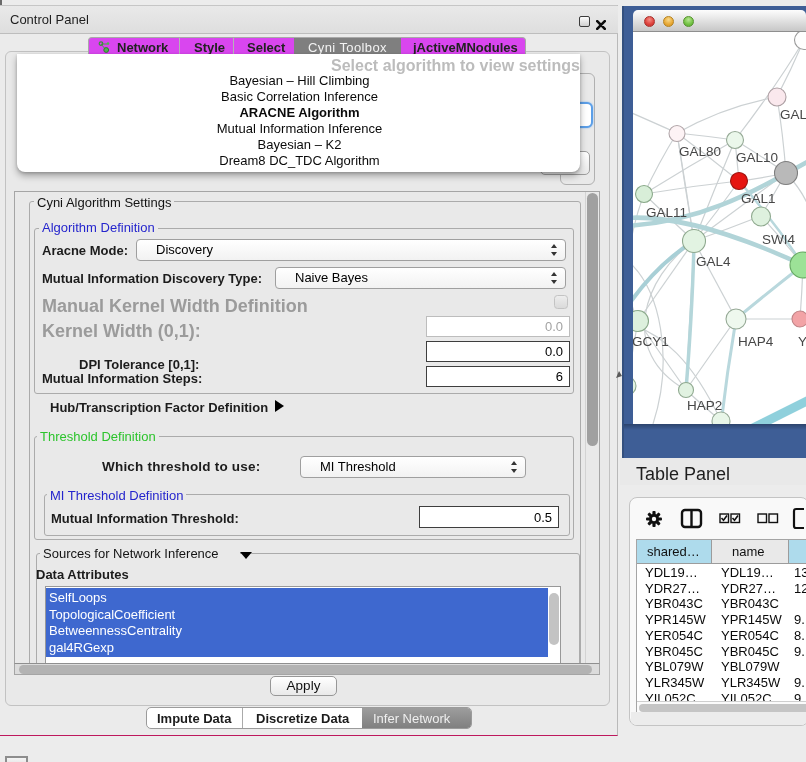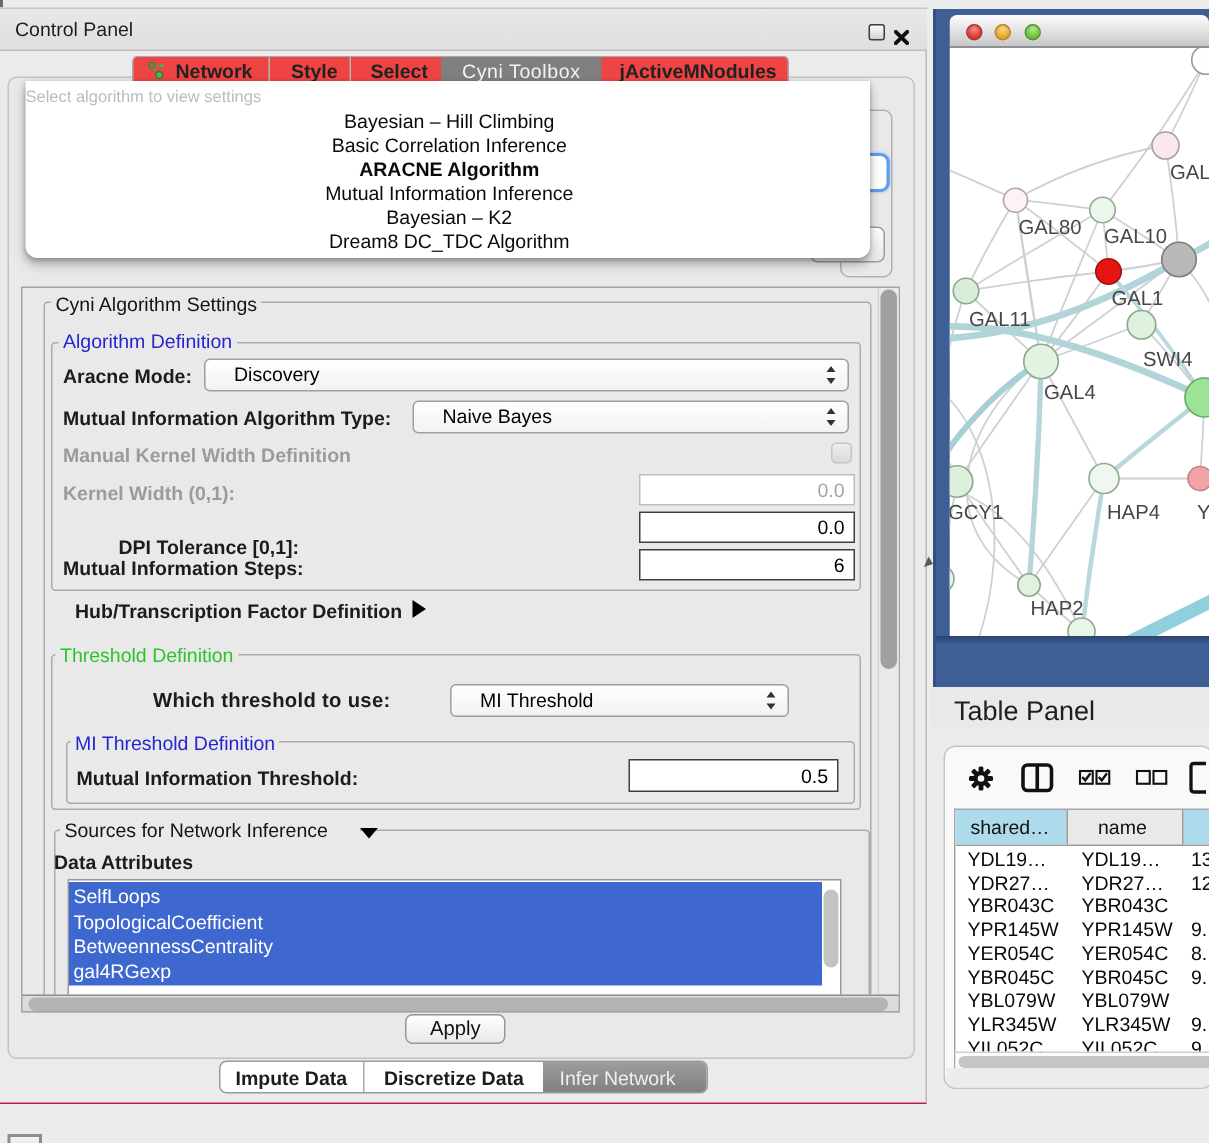"Network" div.abs { background: #ef4444 -> #d946ef }
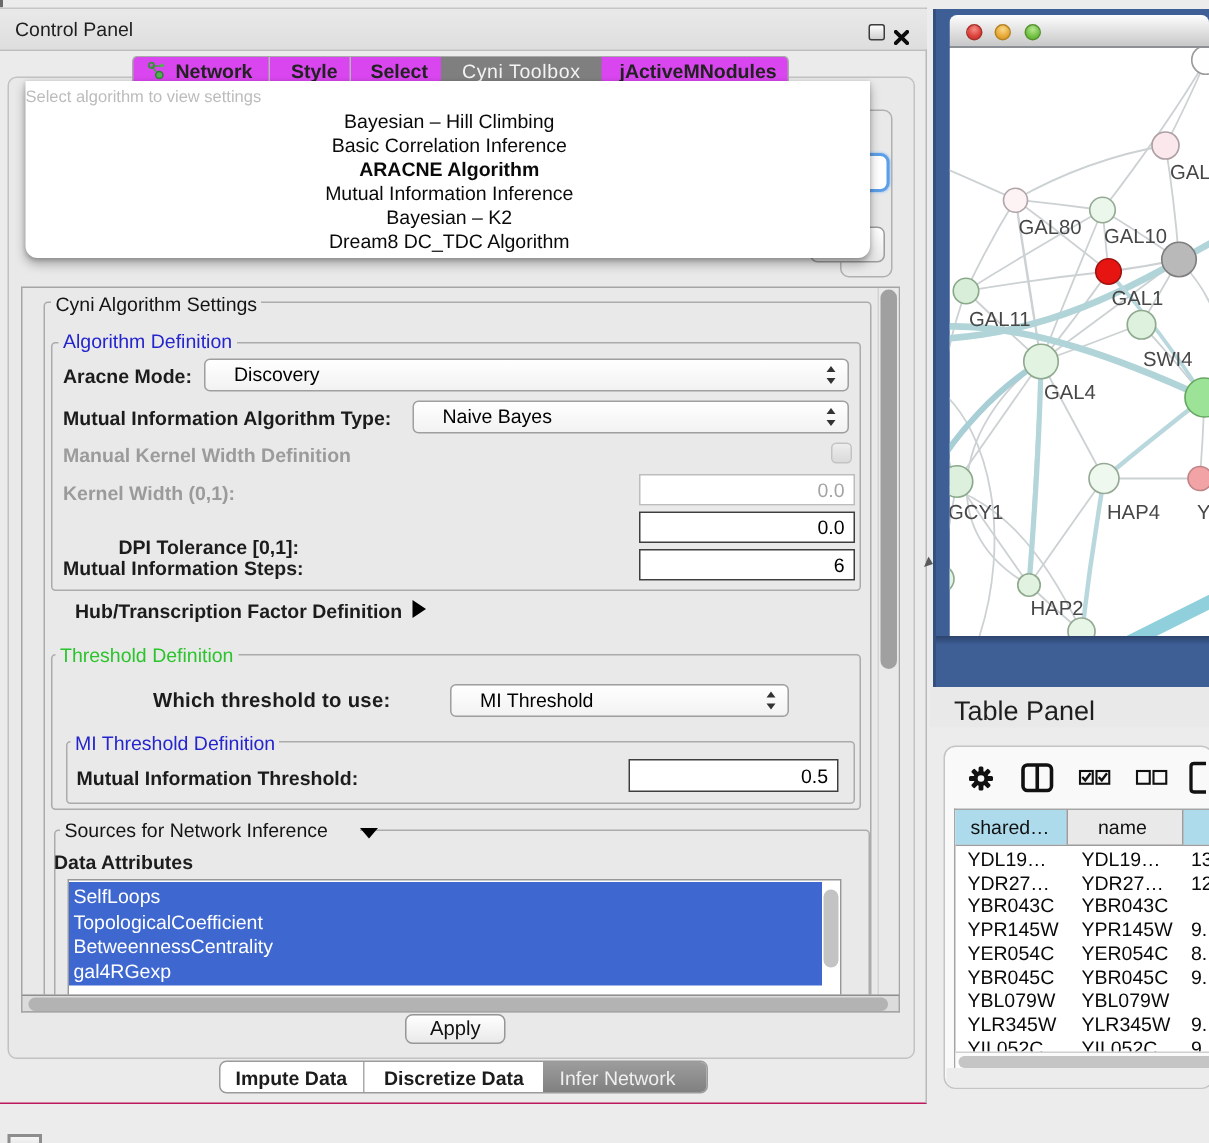"Select algorithm to view settings" div { font-size: 11px -> 16px; font-weight: none -> bold; text-align: left -> right }
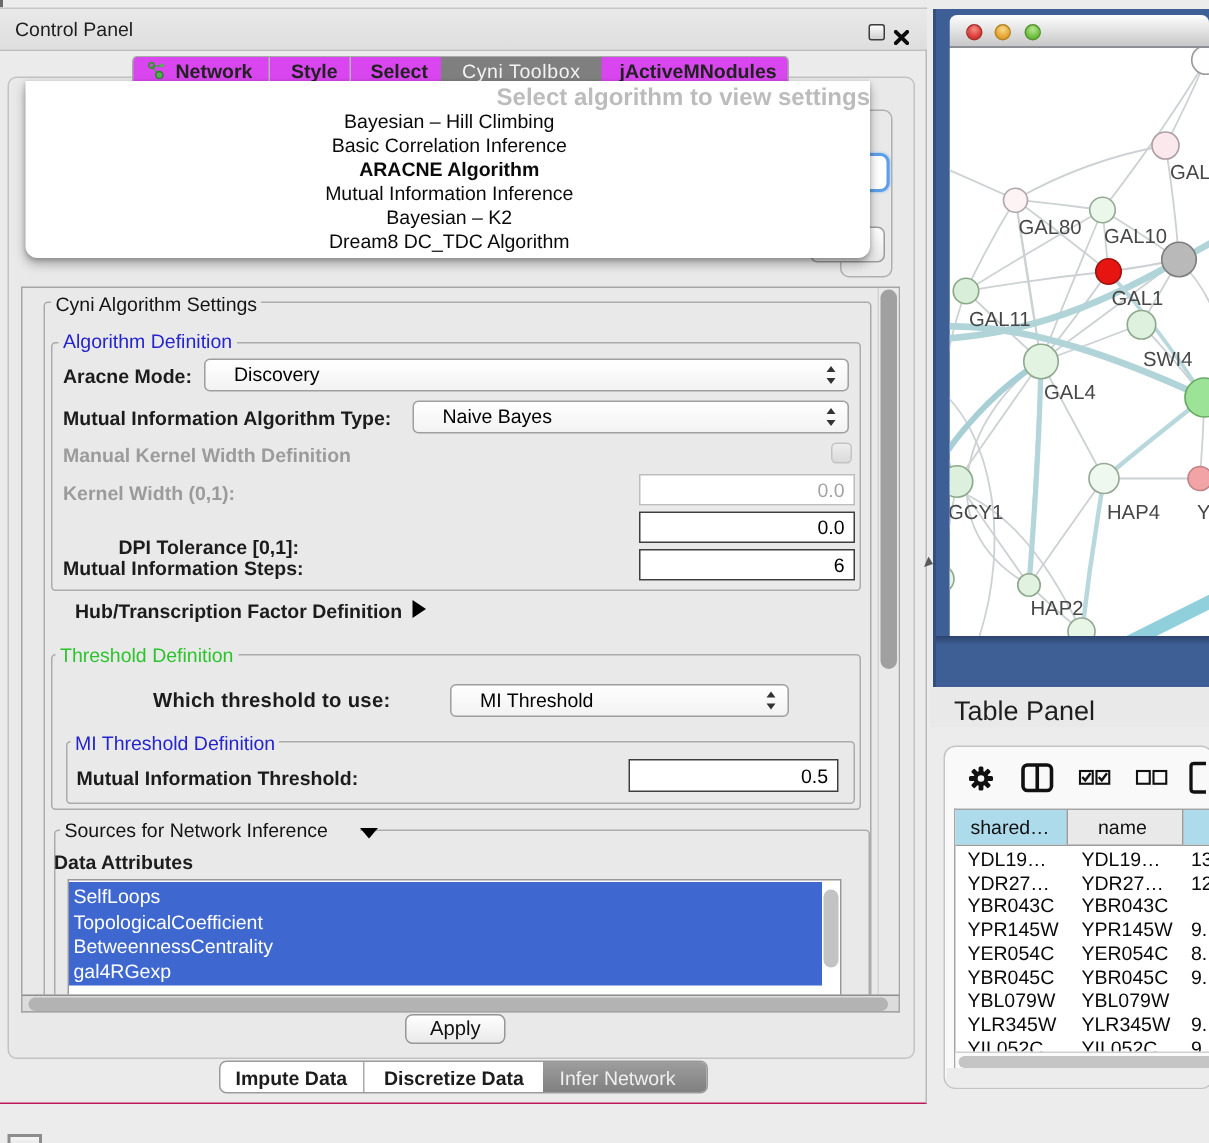"Mutual Information Algorithm Type:" div.abs { text: Algorithm -> Discovery }
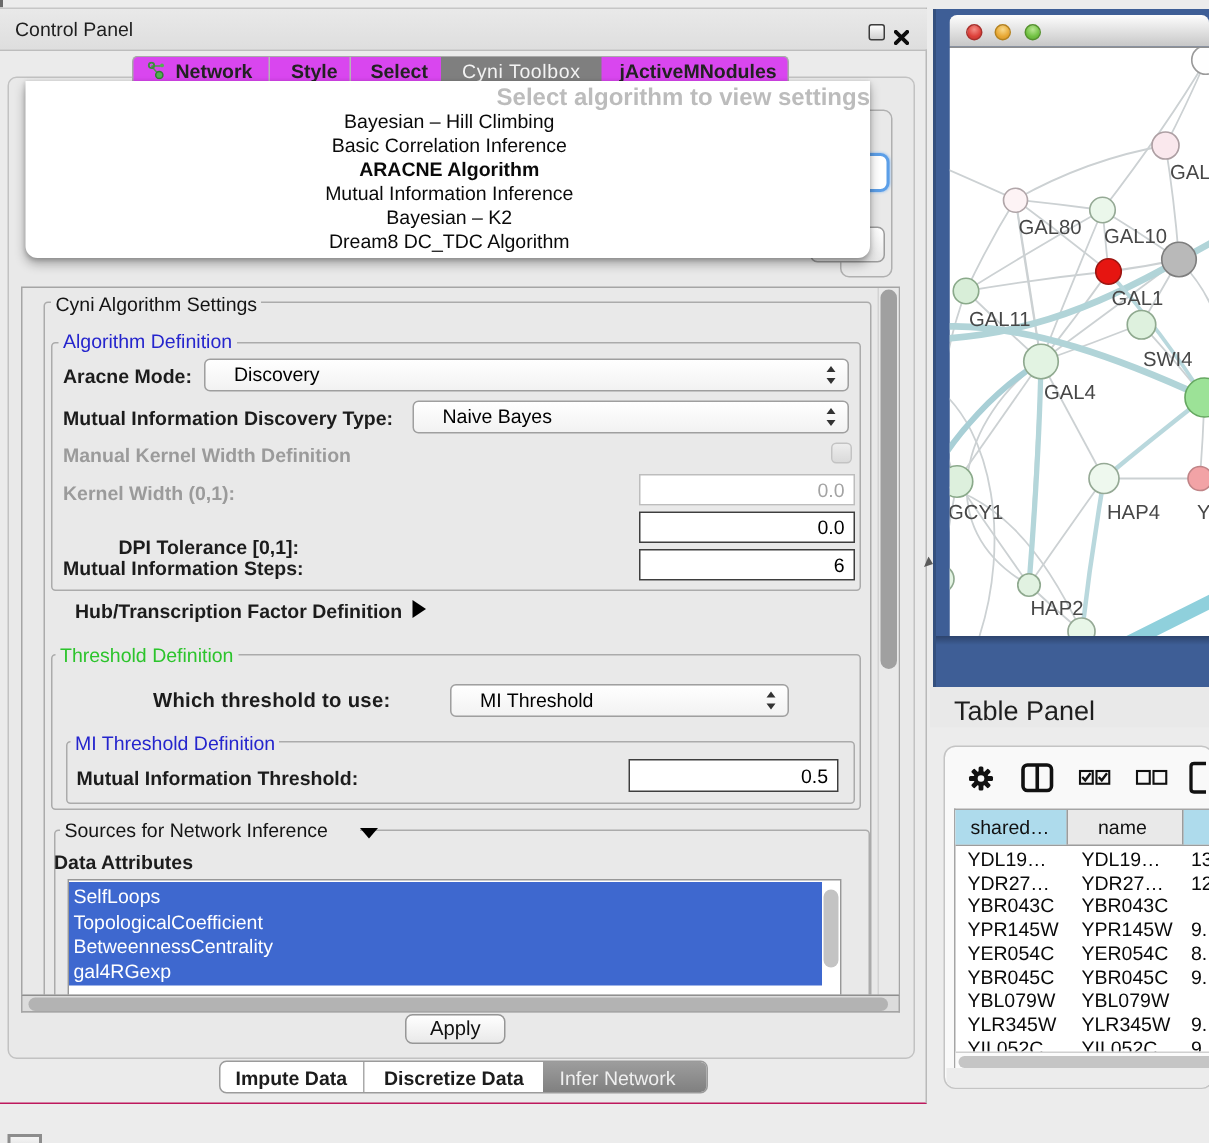"Manual Kernel Width Definition" .glbl { font-size: 13px -> 18px }
